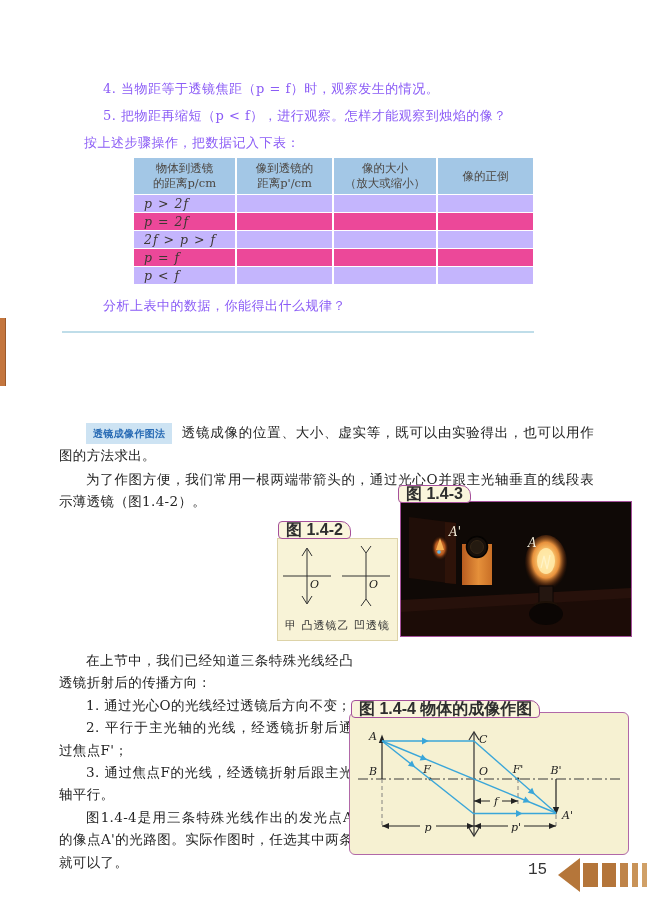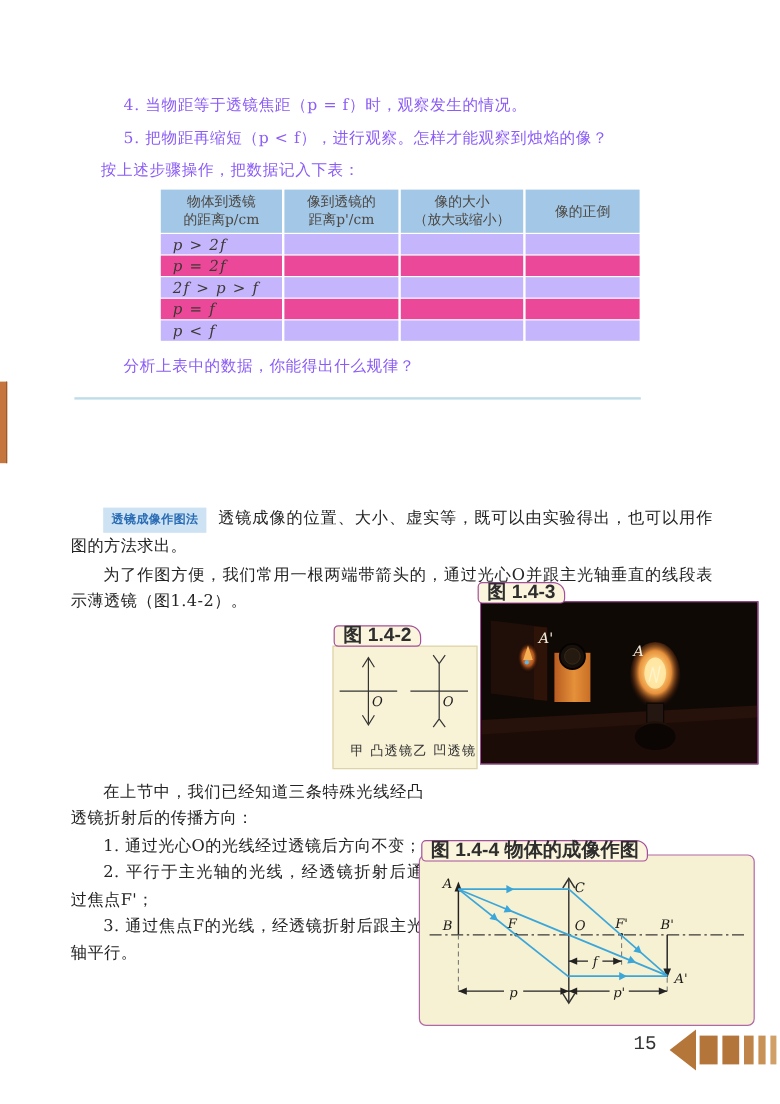"甲 凸透镜" div.fig-caption { justify-content: flex-end -> center }
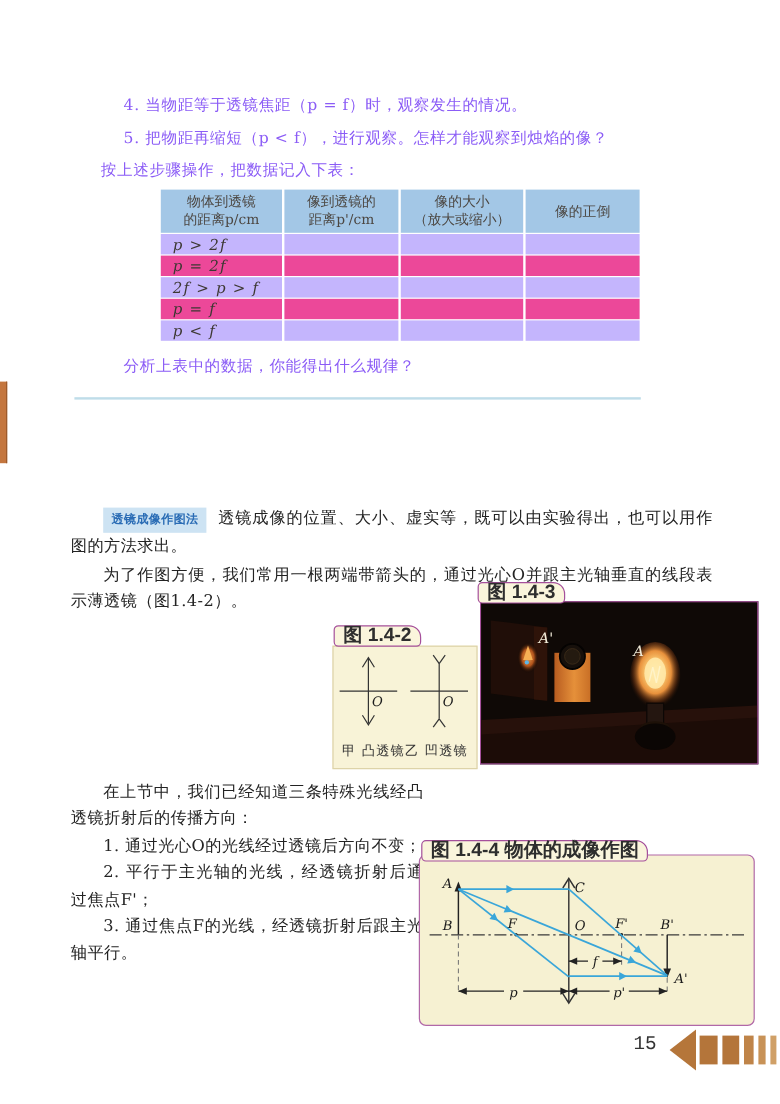"图1.4-4是用三条特殊光线作出的发光点A的像点A'的光路图。实际作图时，任选其" p.body-text { html: none -> <p>图1.4-4是用三条特殊光线作出的发光点A的像点A'的光路图。实际作图时，任选其中两条就可以了。</p> }
